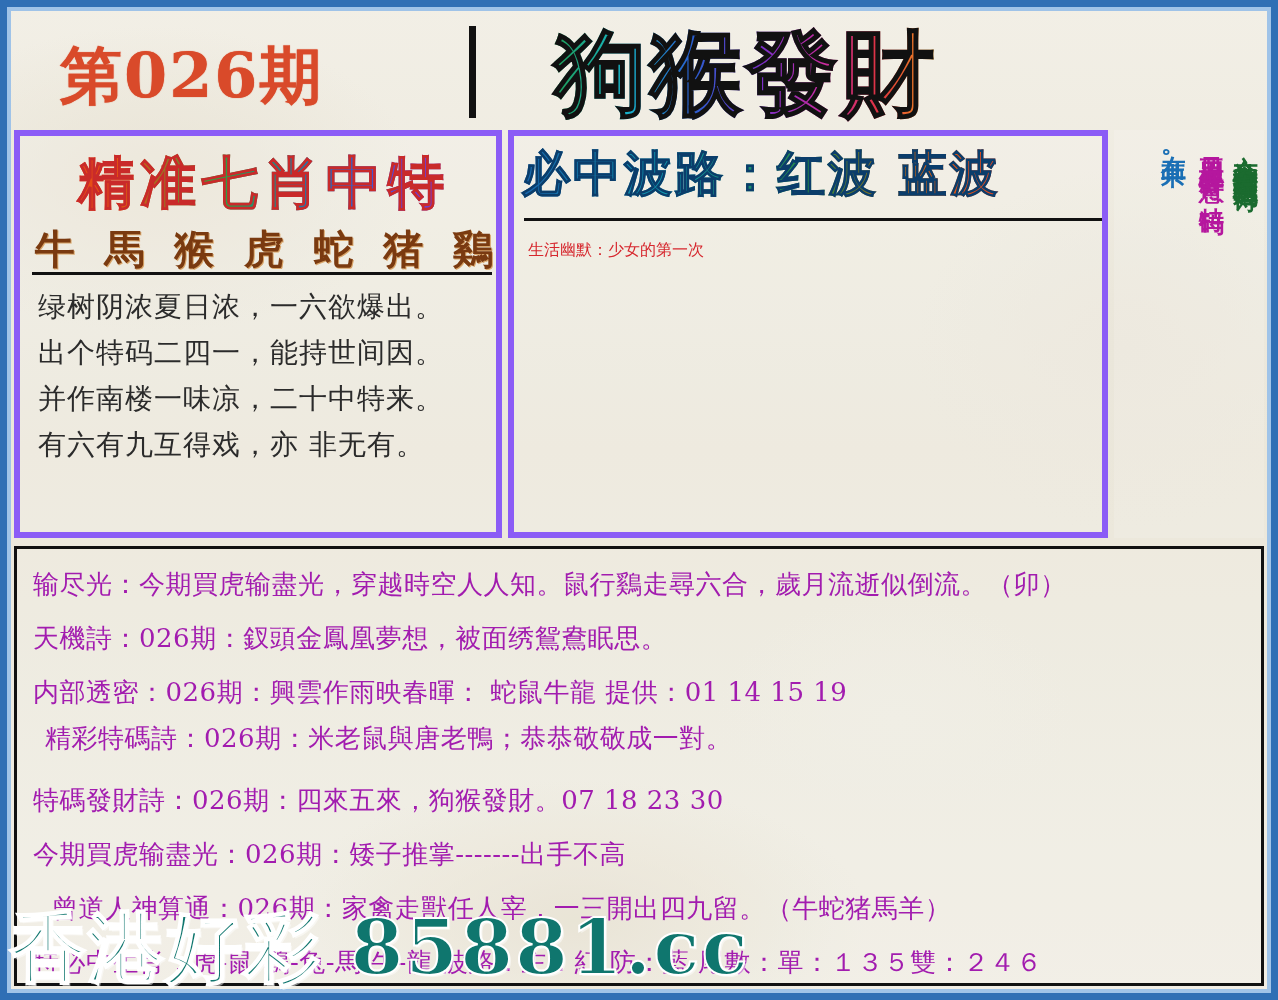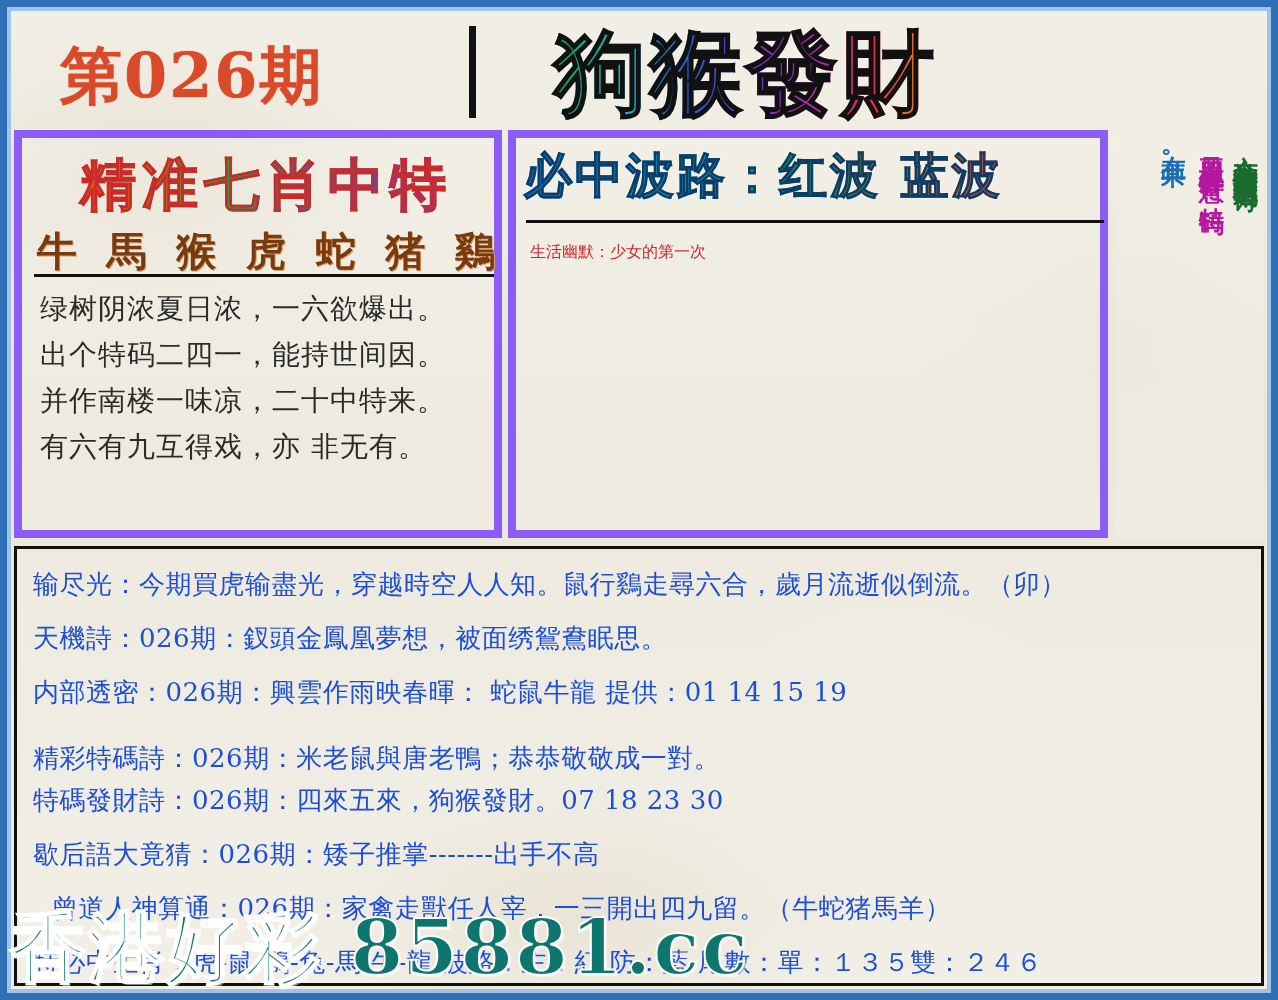"精准七肖中特" .panel { border: 8px solid #8b5cf6 -> 6px solid #8b5cf6 }
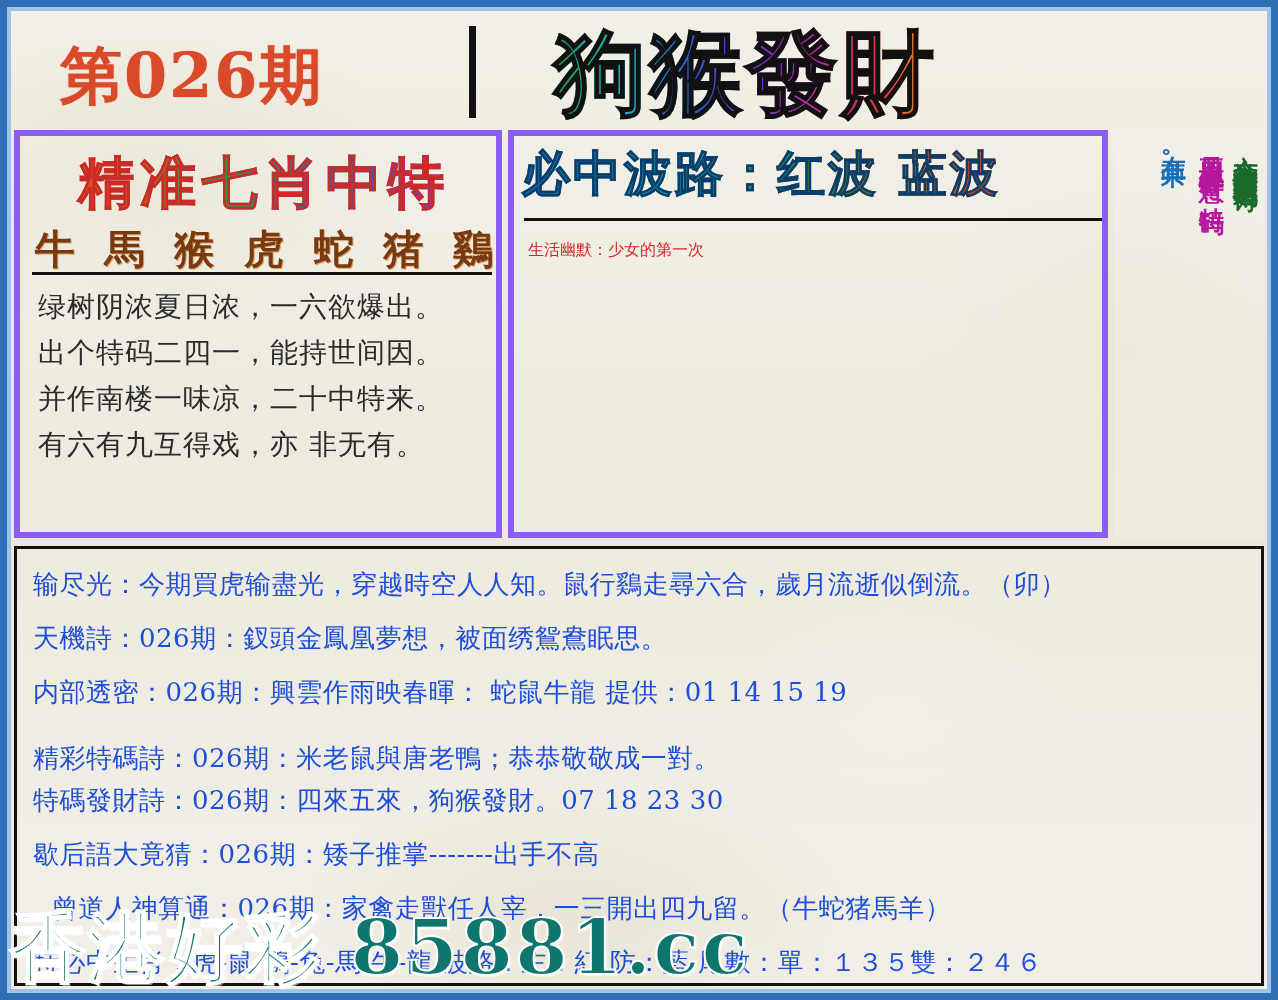"输尽光：今期買虎输盡光，穿越時空人人知。鼠行鷄走尋六合，歲月流逝似倒流。（卯）" .row { color: #1d4ed8 -> #a21caf }
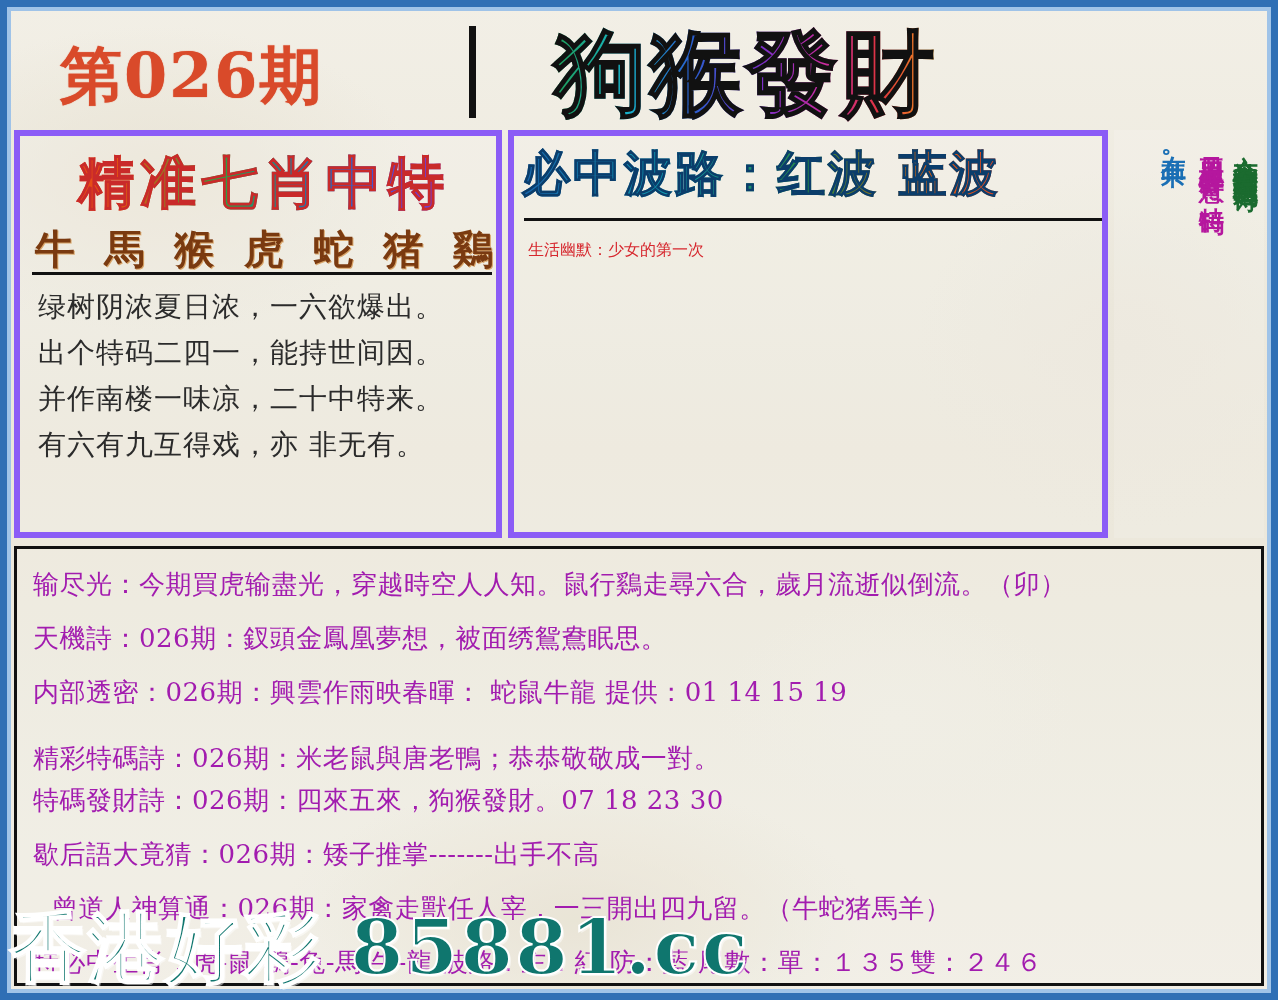"精彩特碼詩：026期：米老鼠與唐老鴨；恭恭敬敬成一對。" div.row { margin-left: none -> 12px; top: 192px -> 172px }
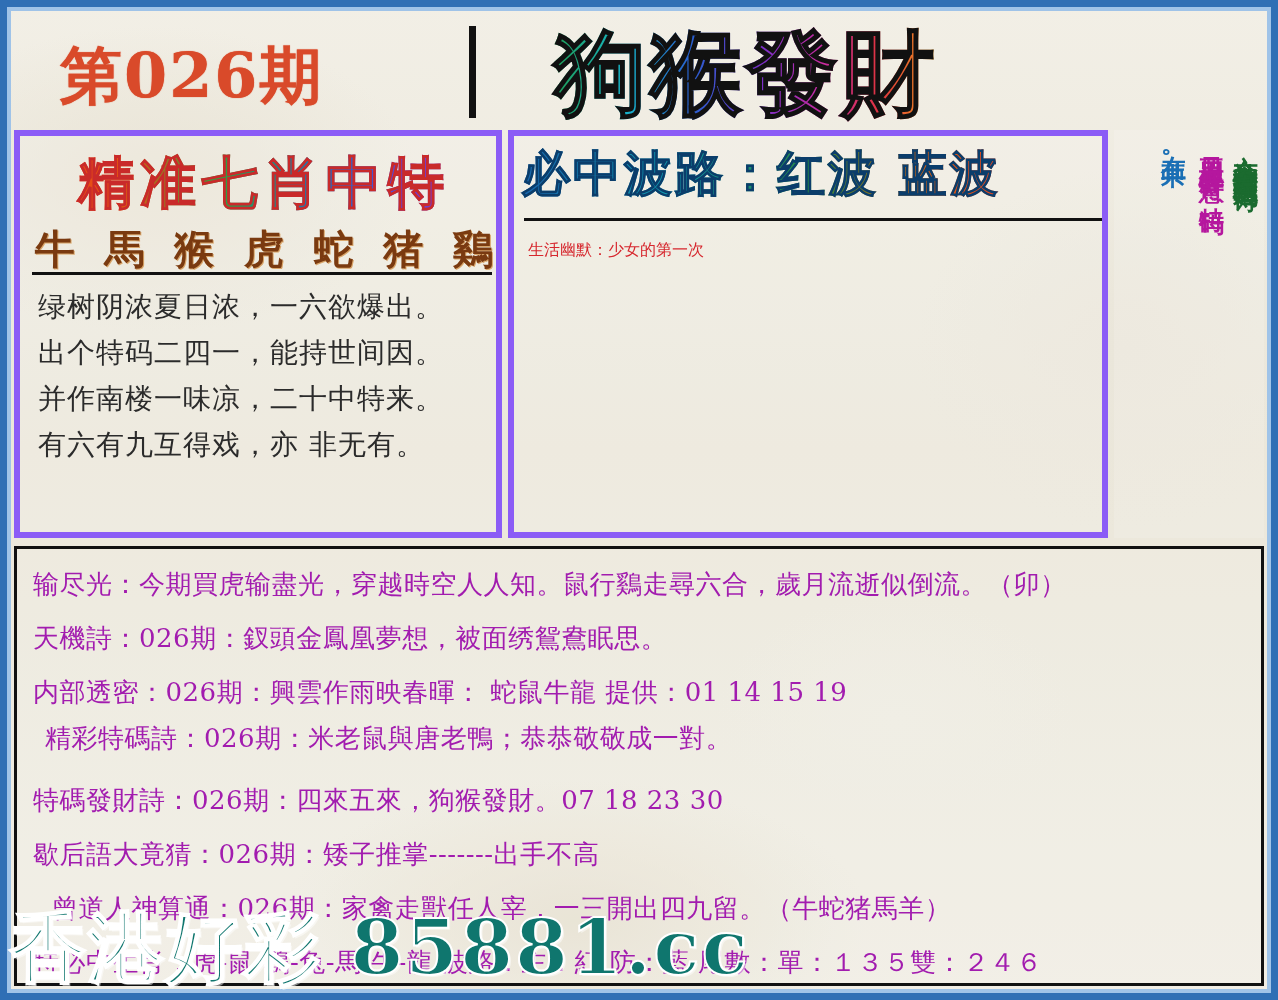"歇后語大竟猜：026期：矮子推掌-------出手不高" div.row { text: 歇后語大竟猜 -> 今期買虎输盡光 }
